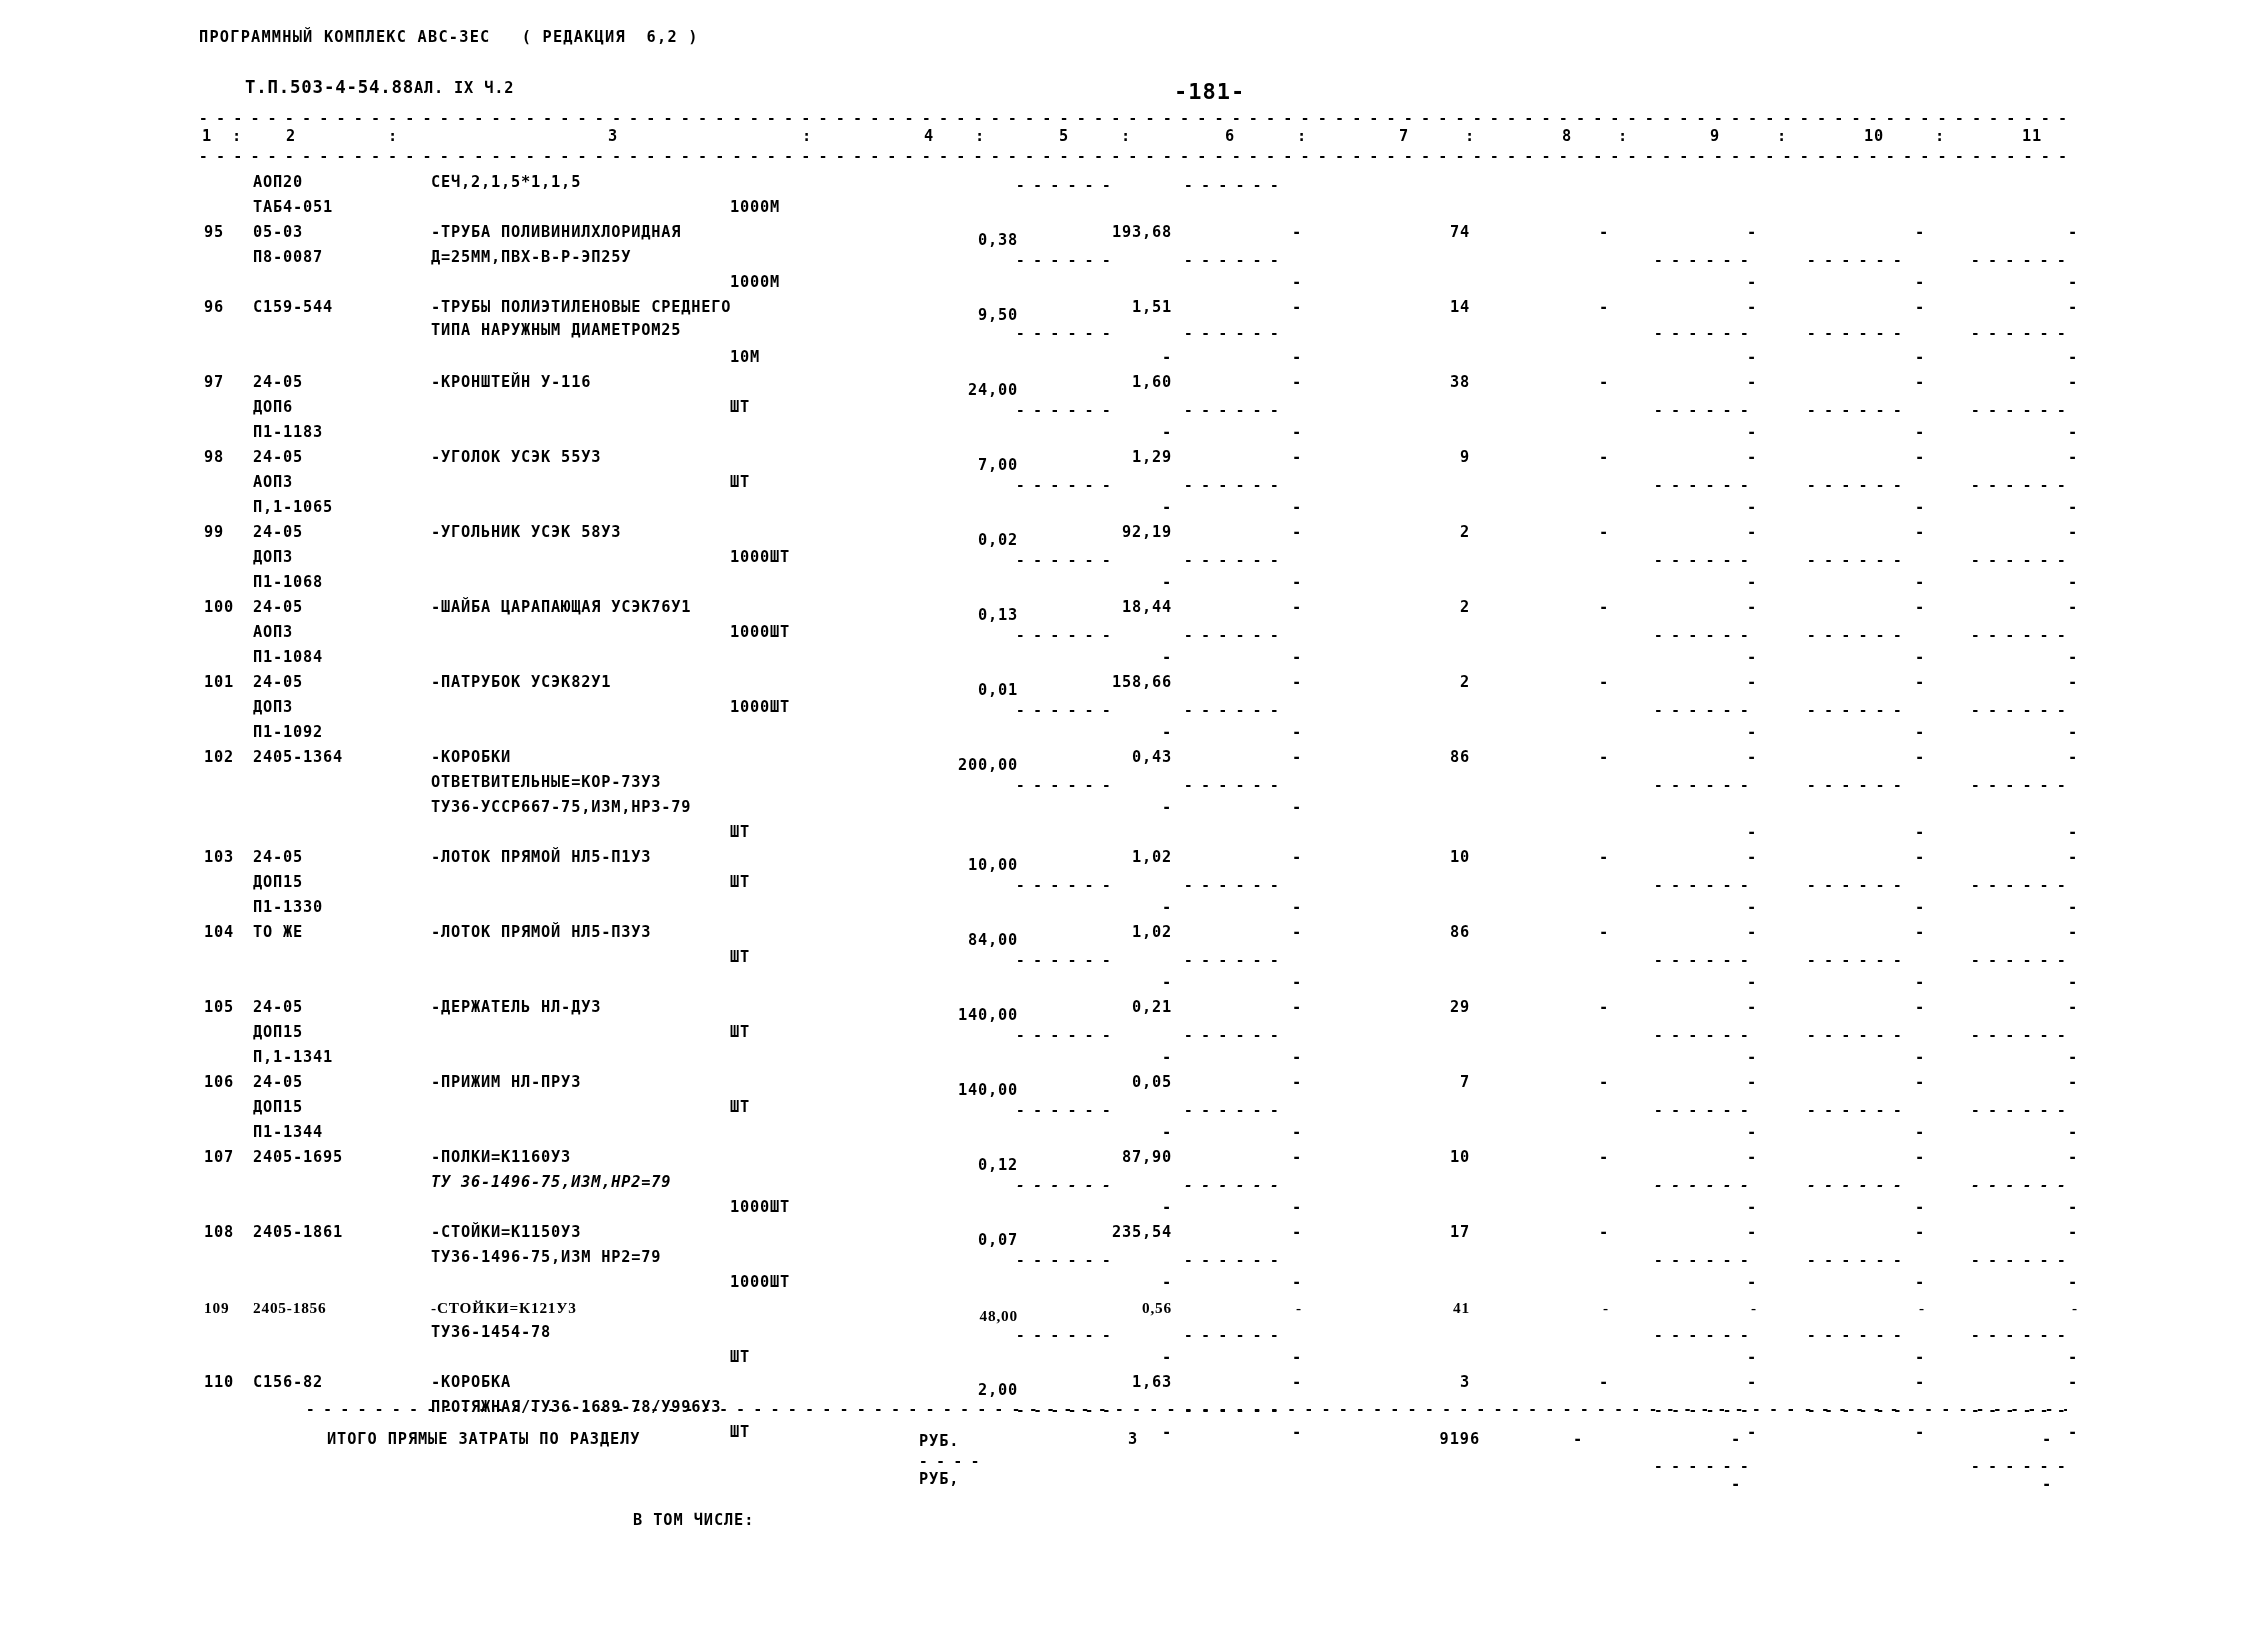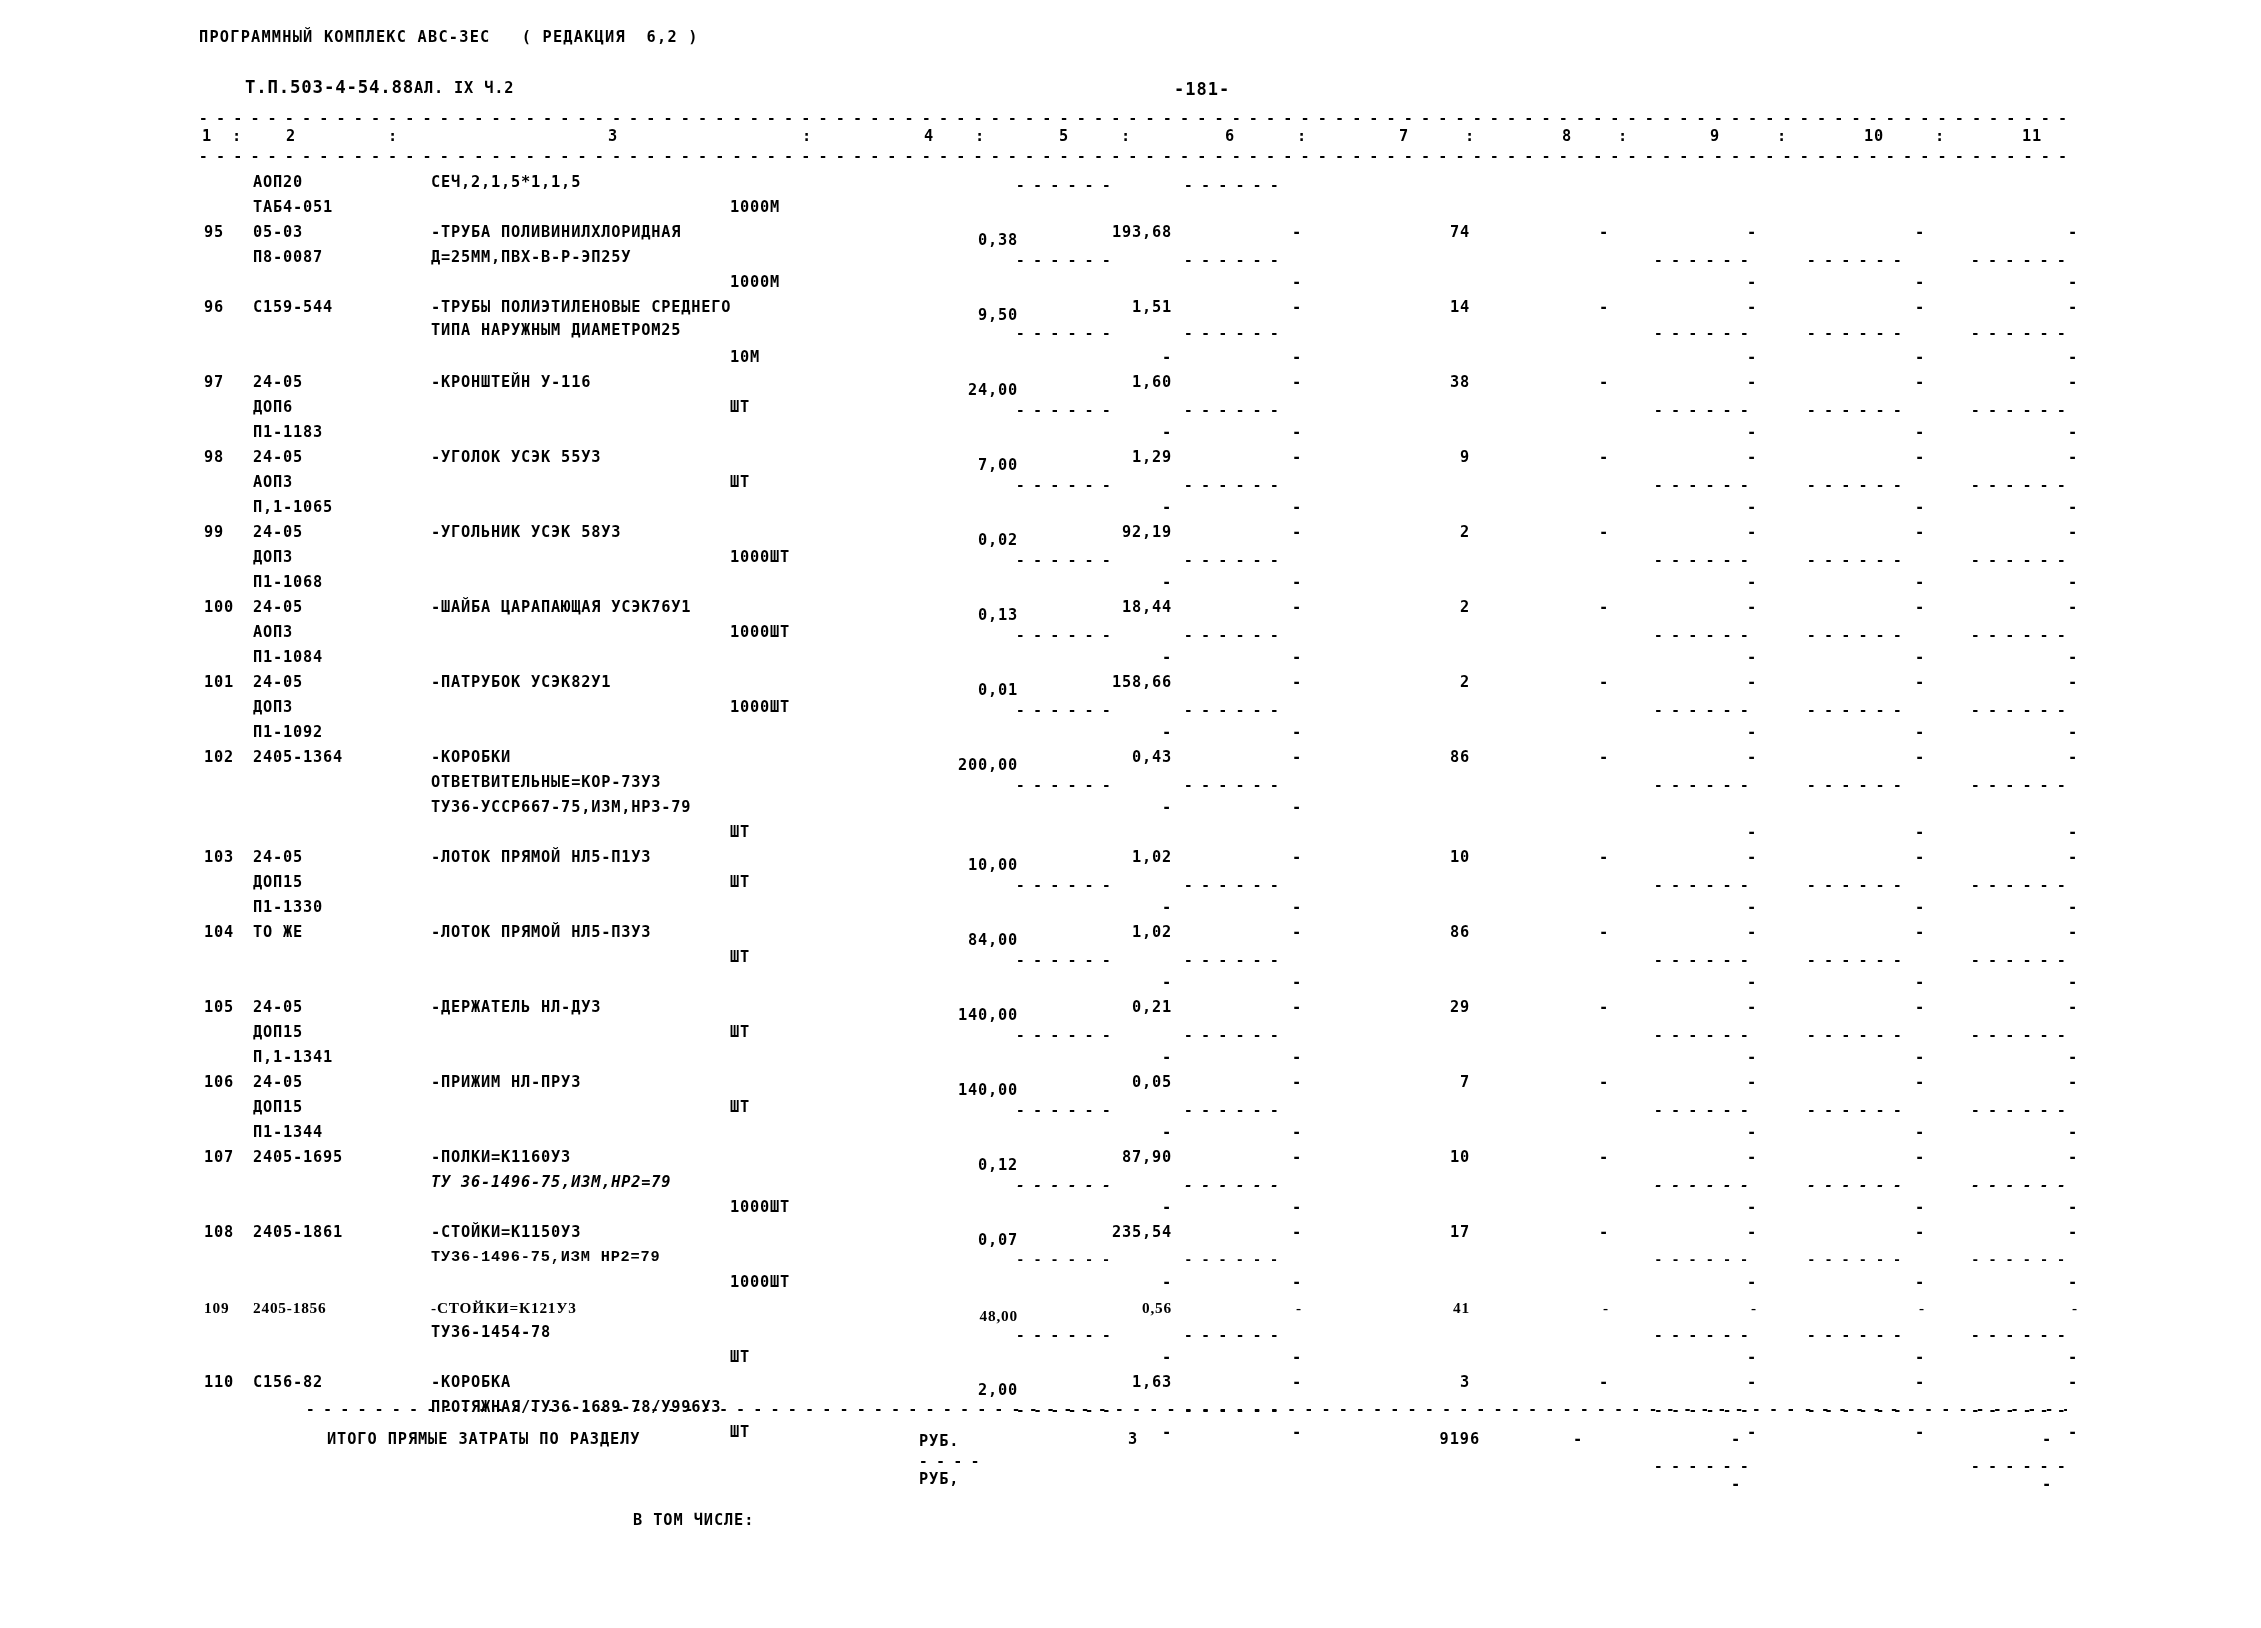"-181-" .hdr-page { font-size: 17px -> 22px }
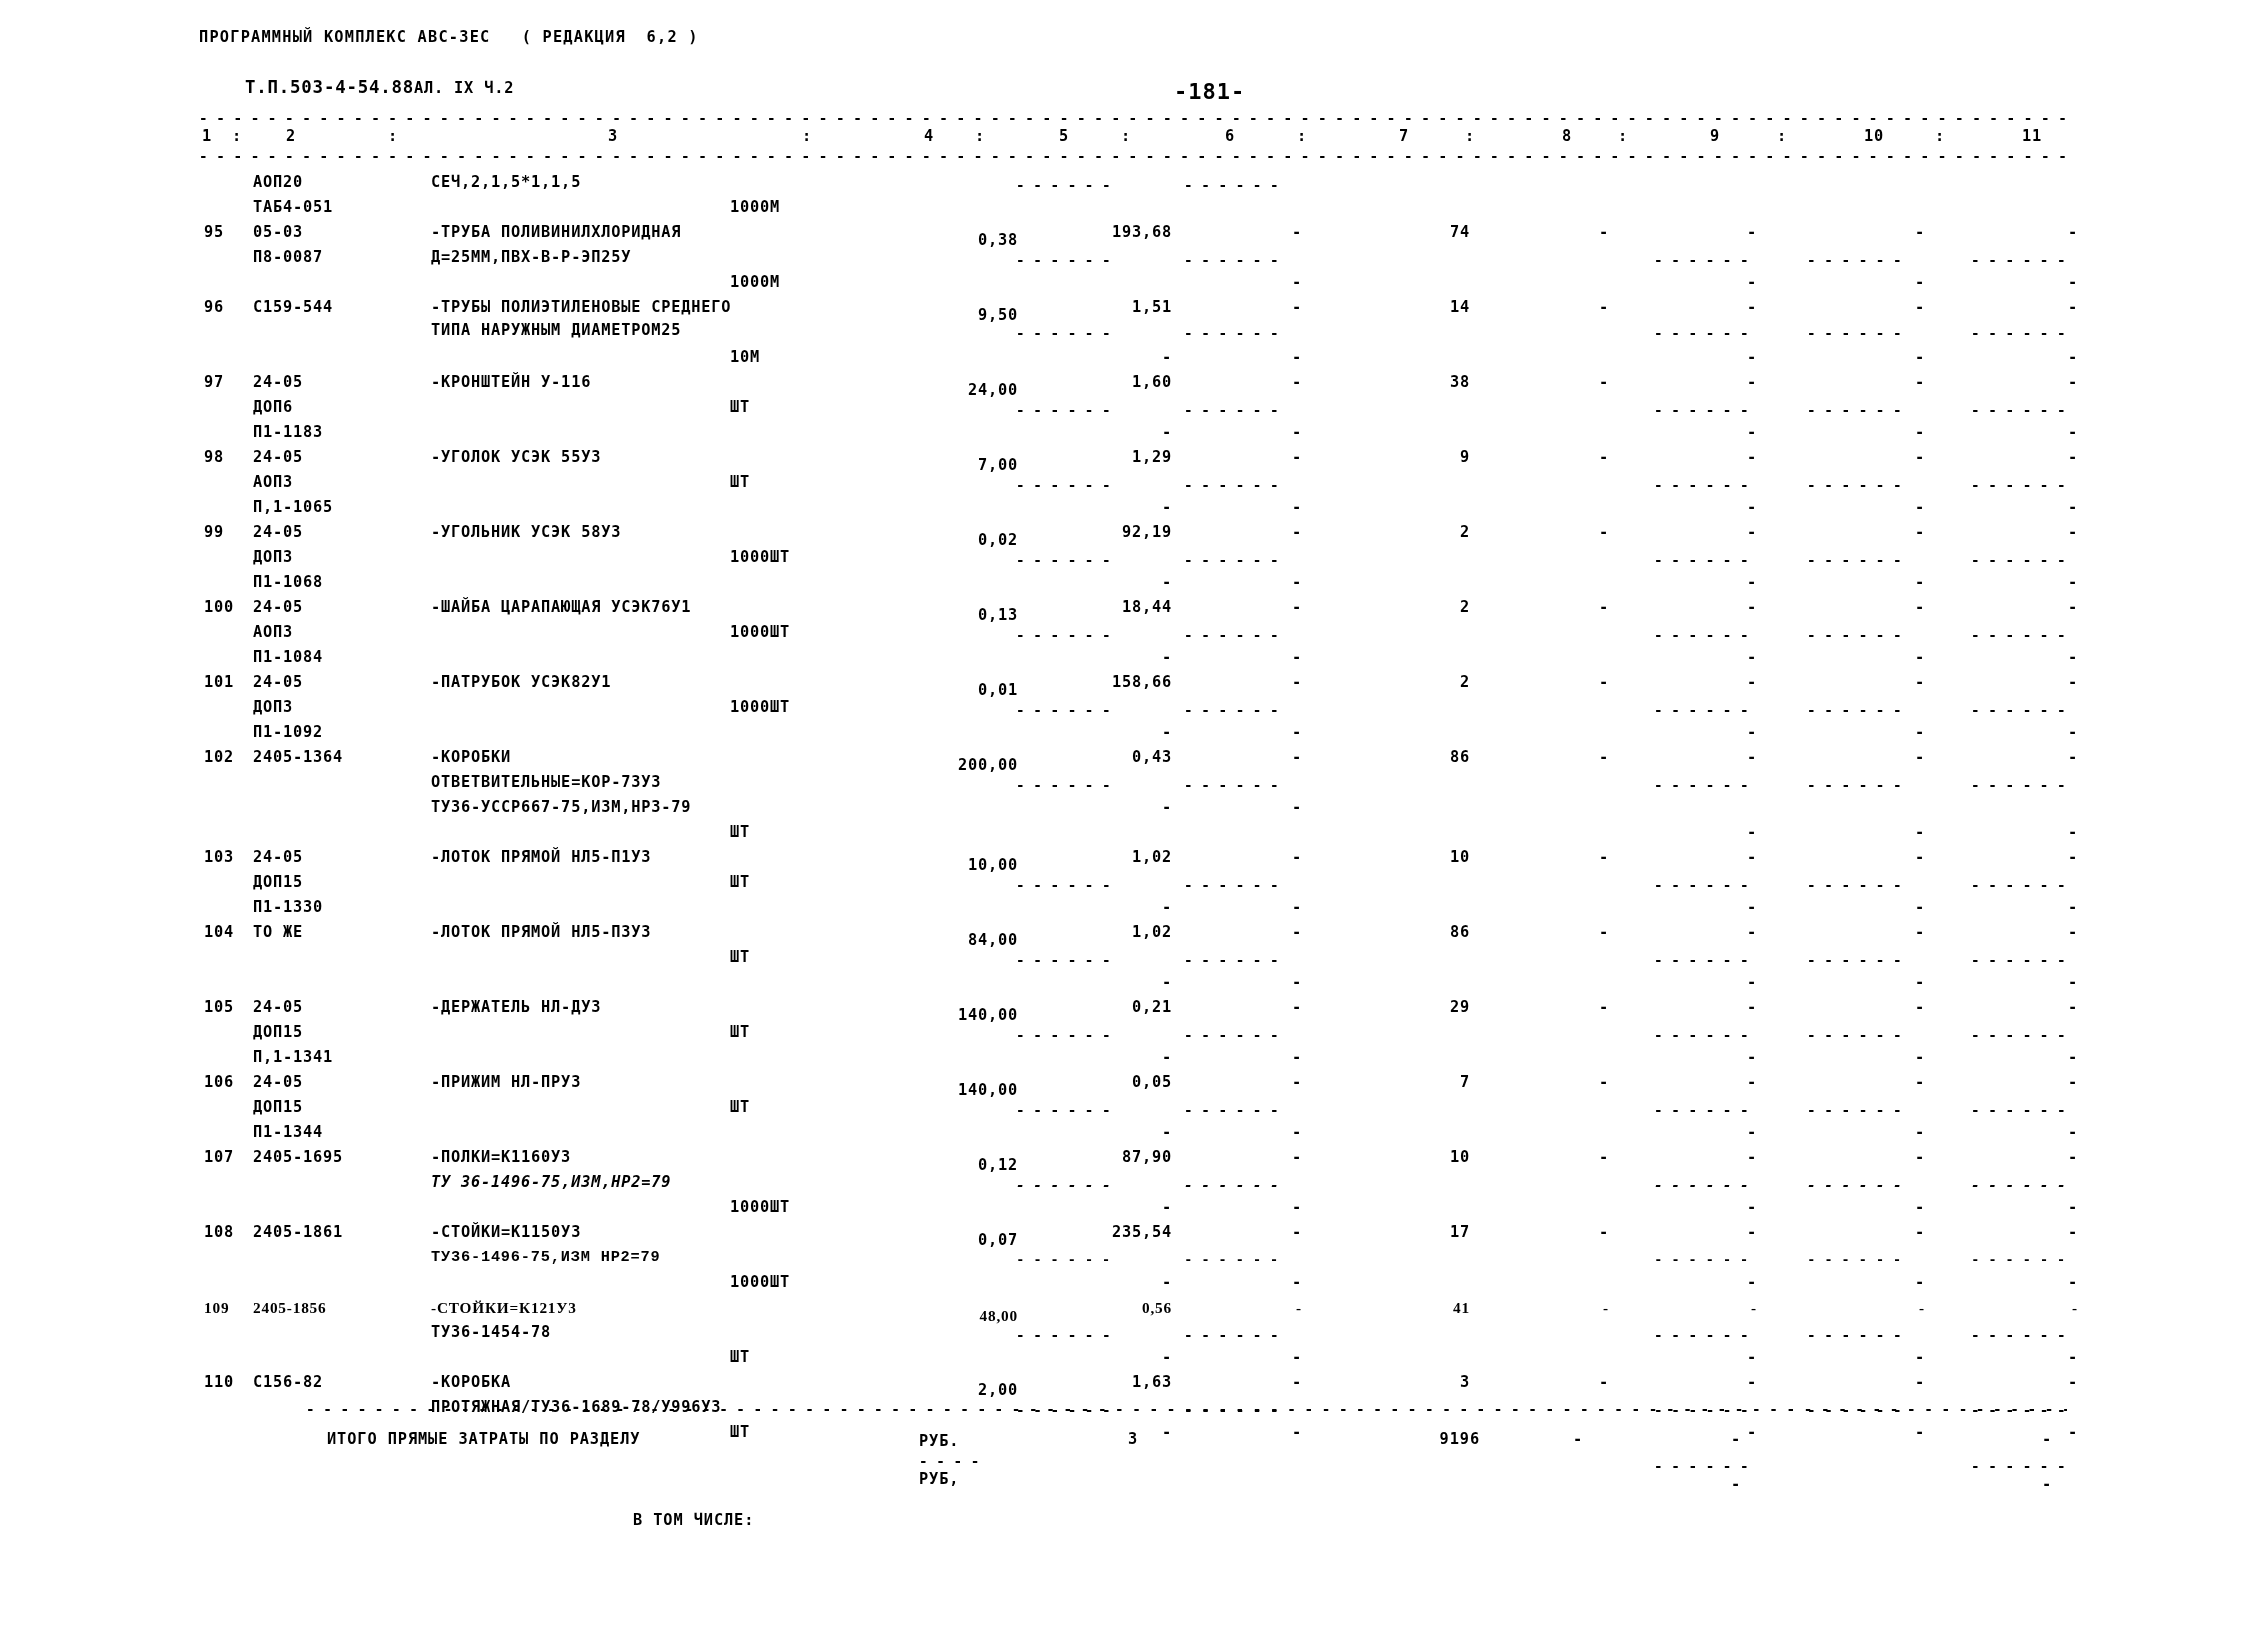"ТУ36-1496-75,ИЗМ НР2=79" div.row { font-family: Liberation Mono, monospace -> none }
